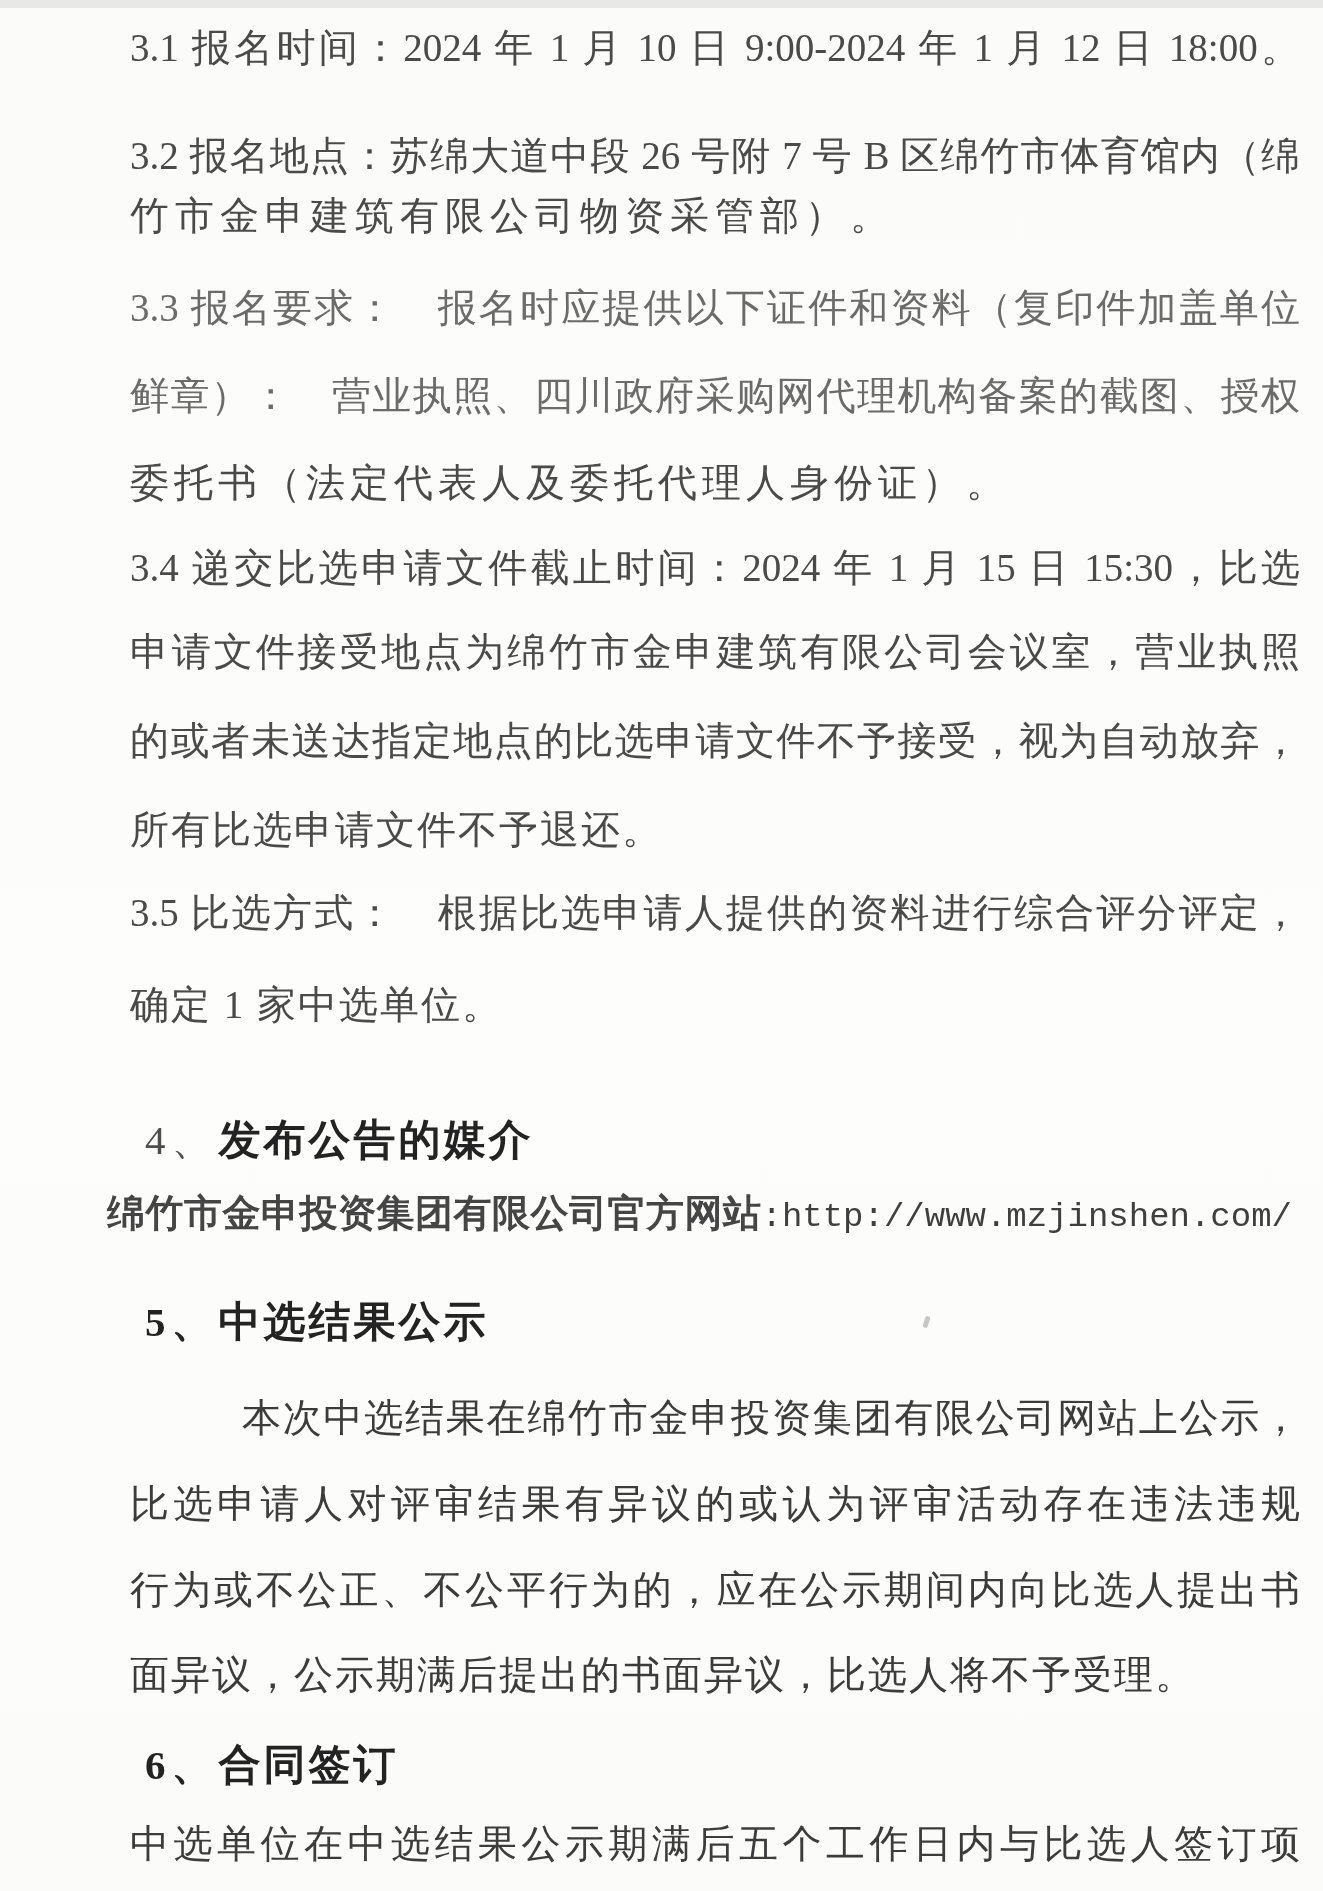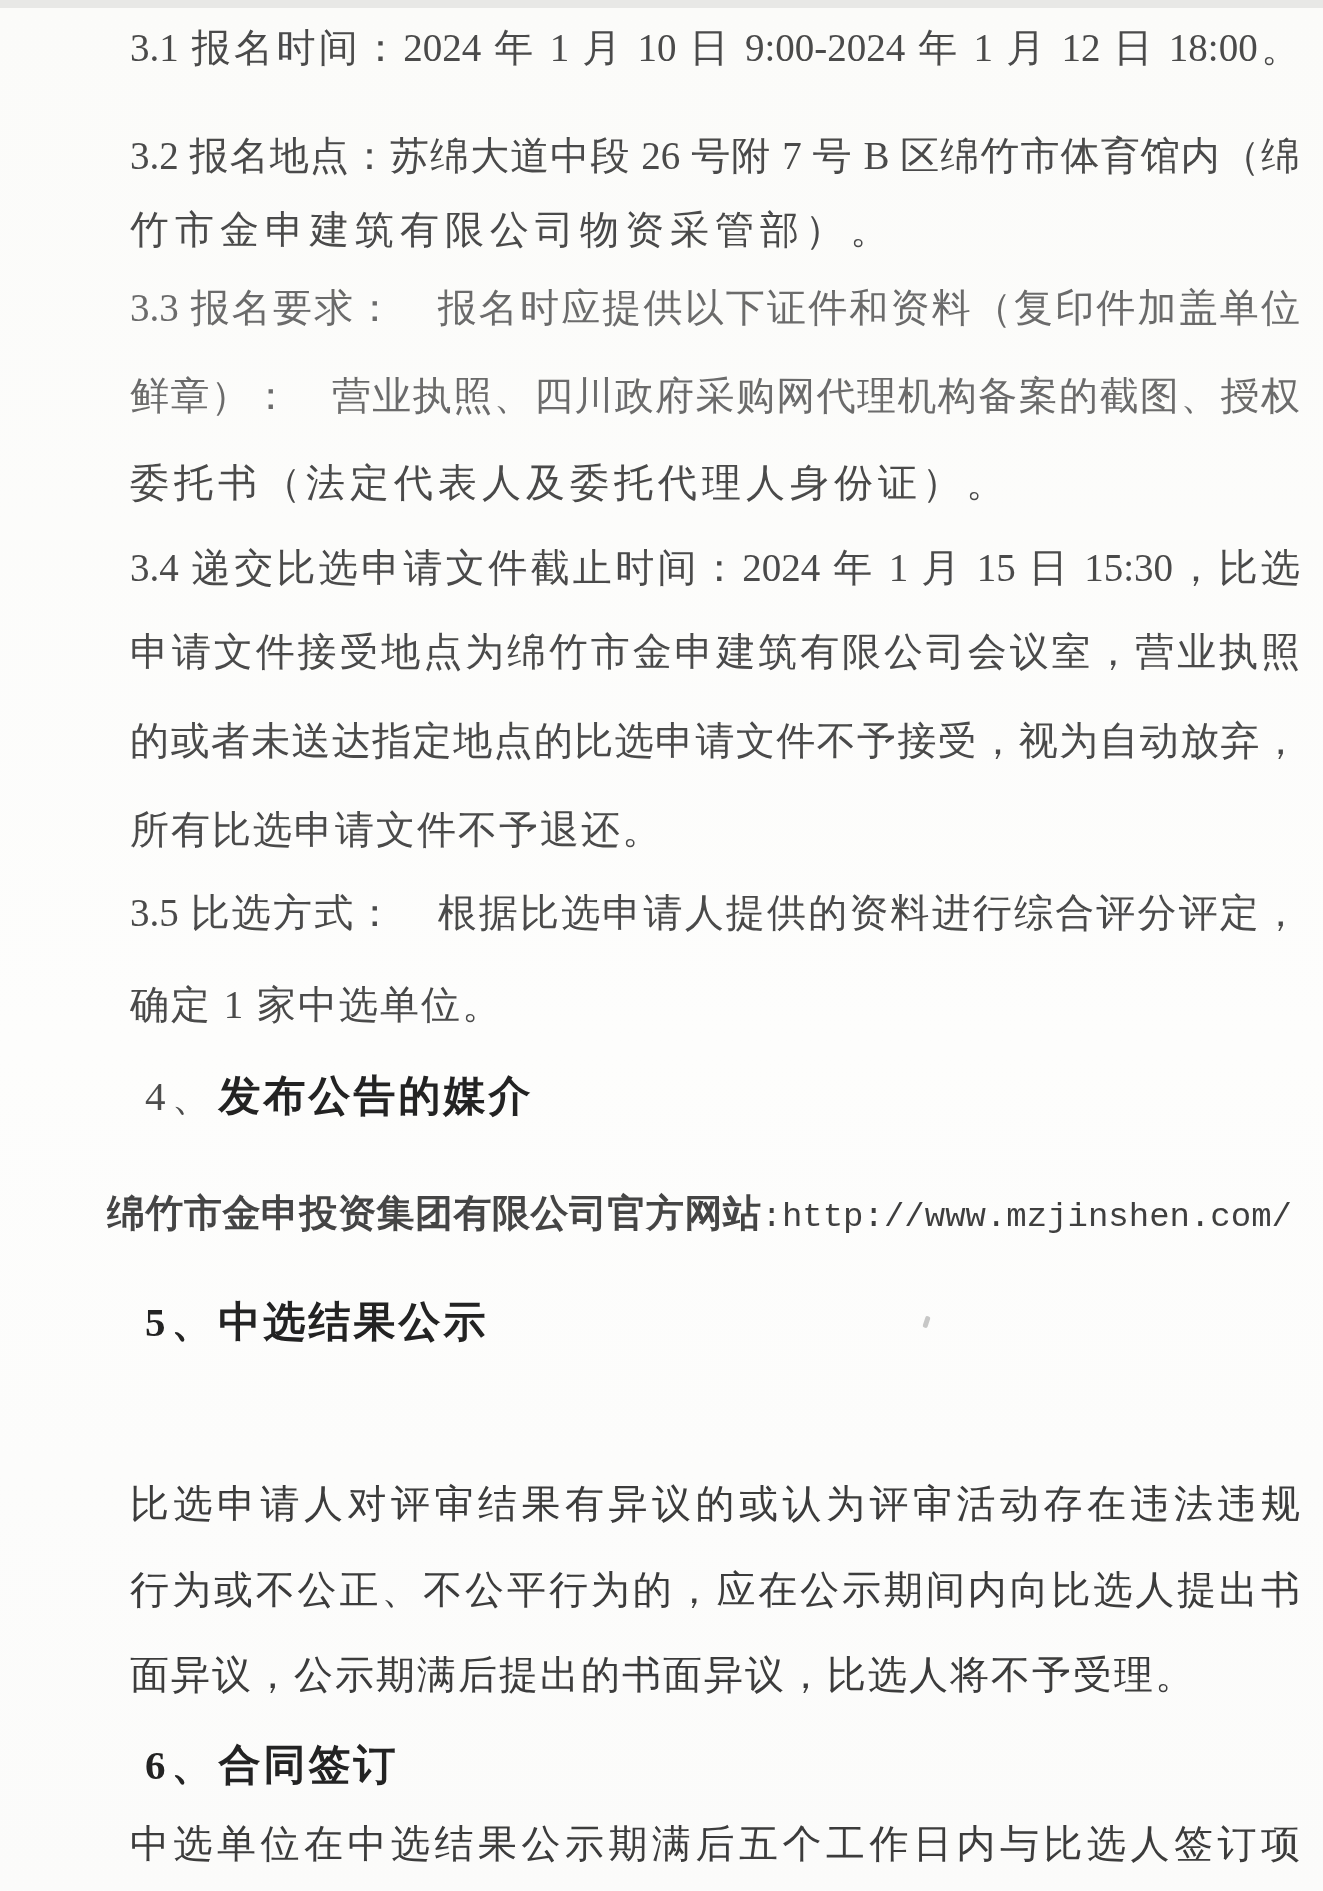"竹市金申建筑有限公司物资采管部）。" .l3 { top: 198px -> 184px }
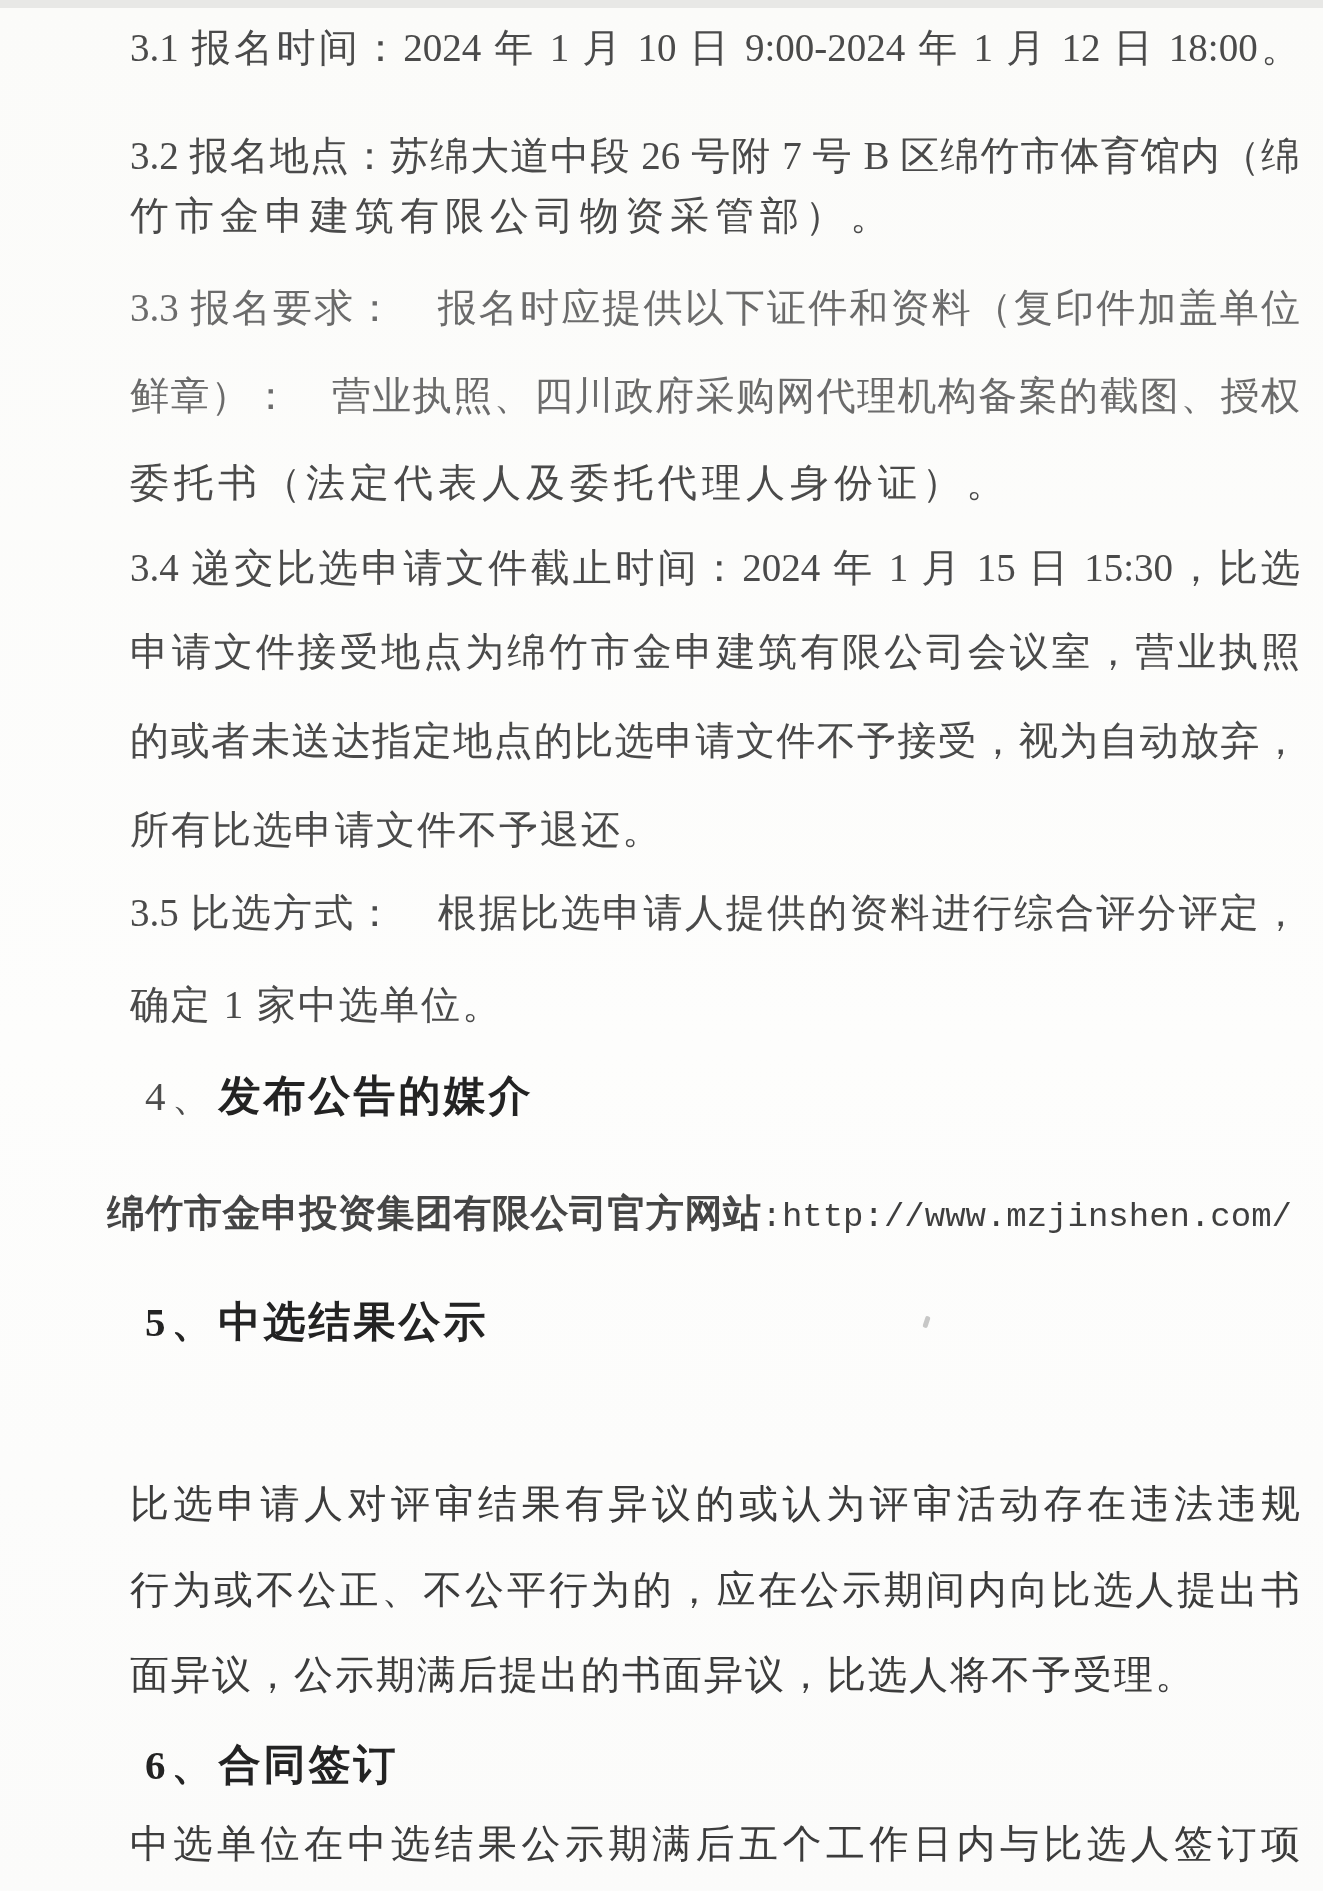"4、发布公告的媒介" .h4 { top: 1062px -> 1106px }
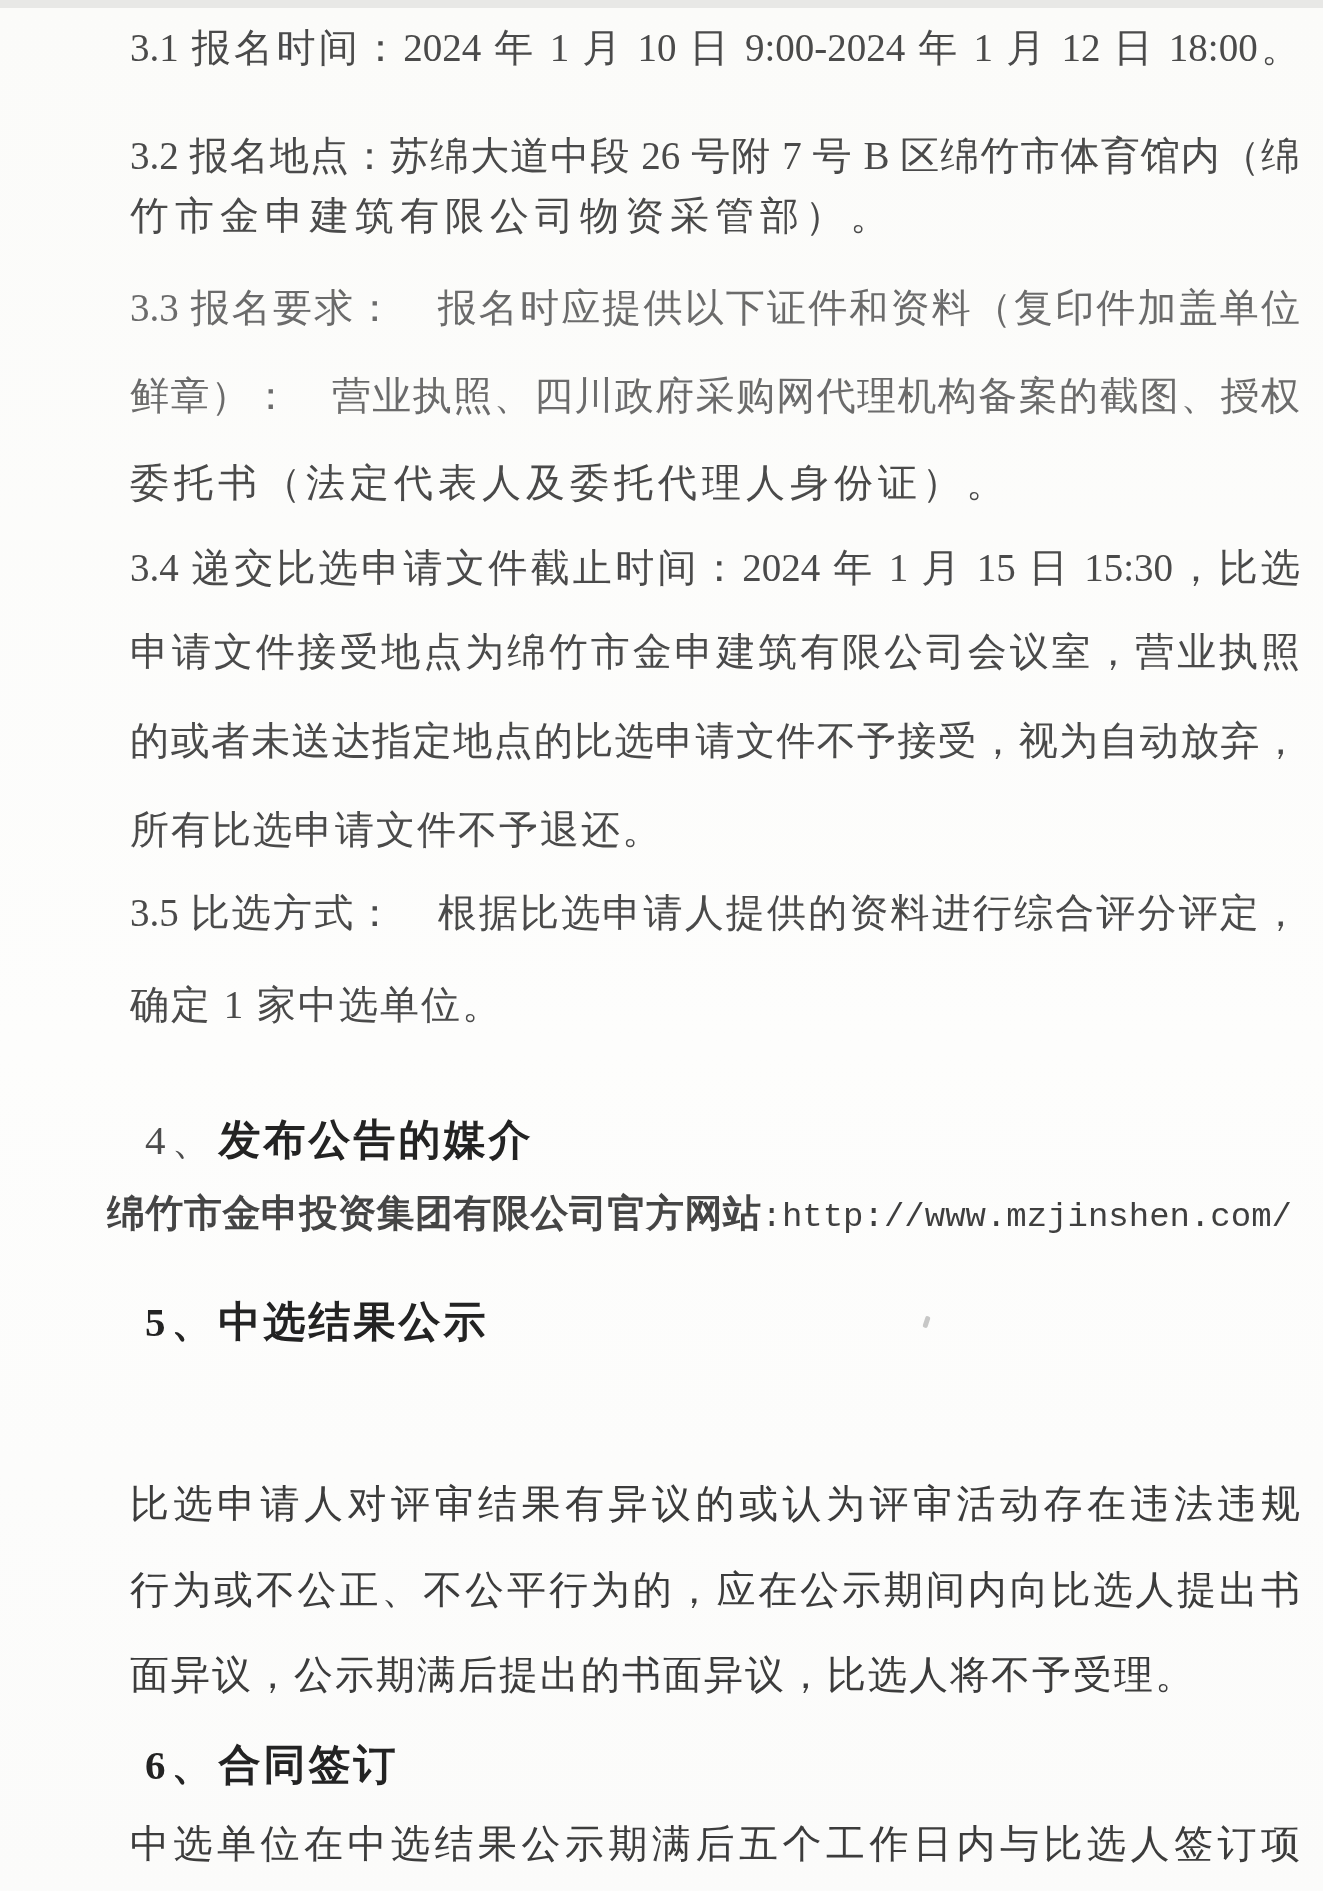"本次中选结果在绵竹市金申投资集团有限公司网站上公示，" div.ln { html: none -> <div>本次中选结果在绵竹市金申投资集团有限公司网站上公示，</div> }
